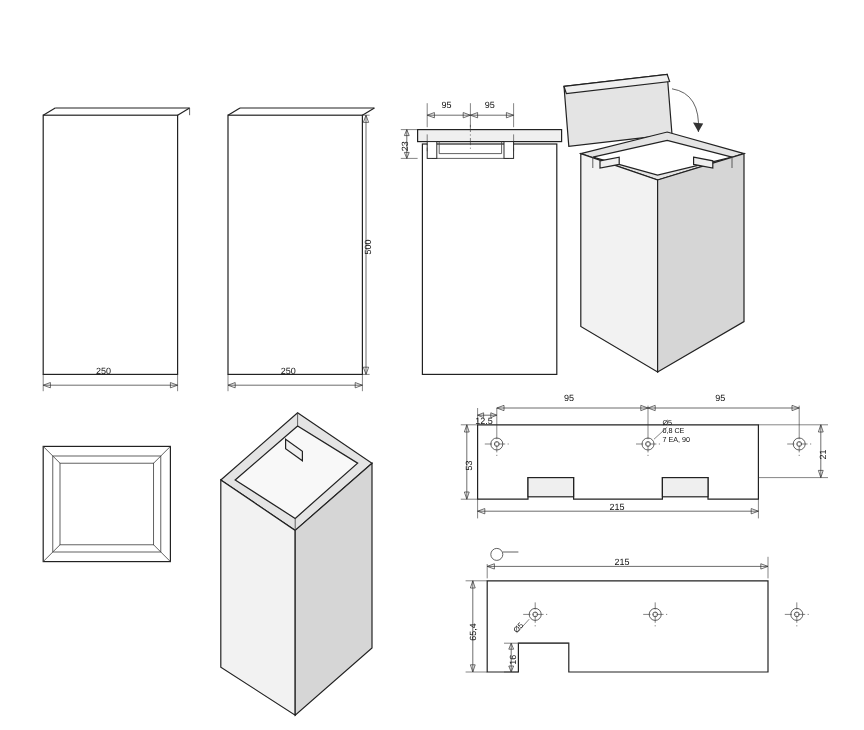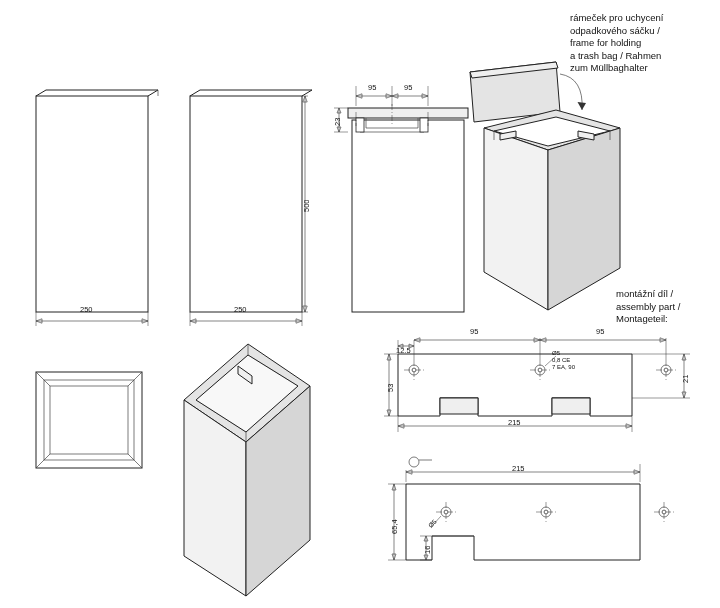"rámeček pro uchycení" div.note { html: <div>rámeček pro uchycení odpadkového sáčku / frame for holding a trash bag / Rahmen zum Müllbaghalter</div> -> none }
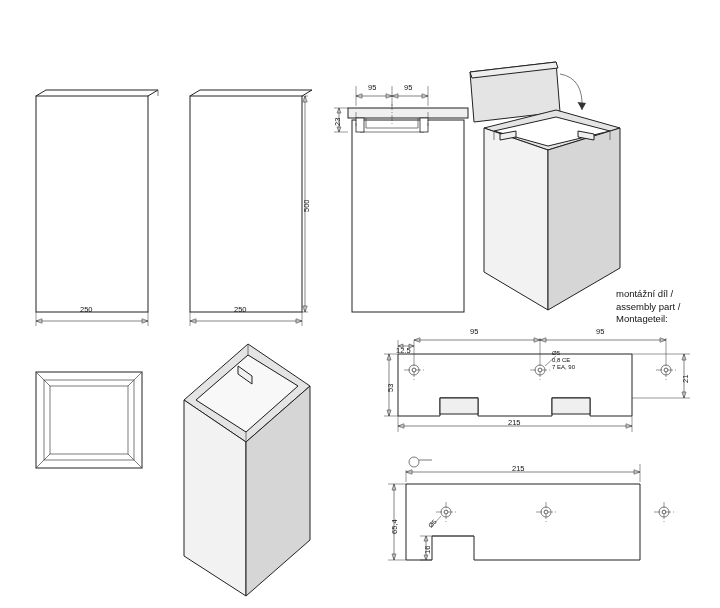"montážní díl /" div.note { html: <div>montážní díl / assembly part / Montageteil:</div> -> none }
